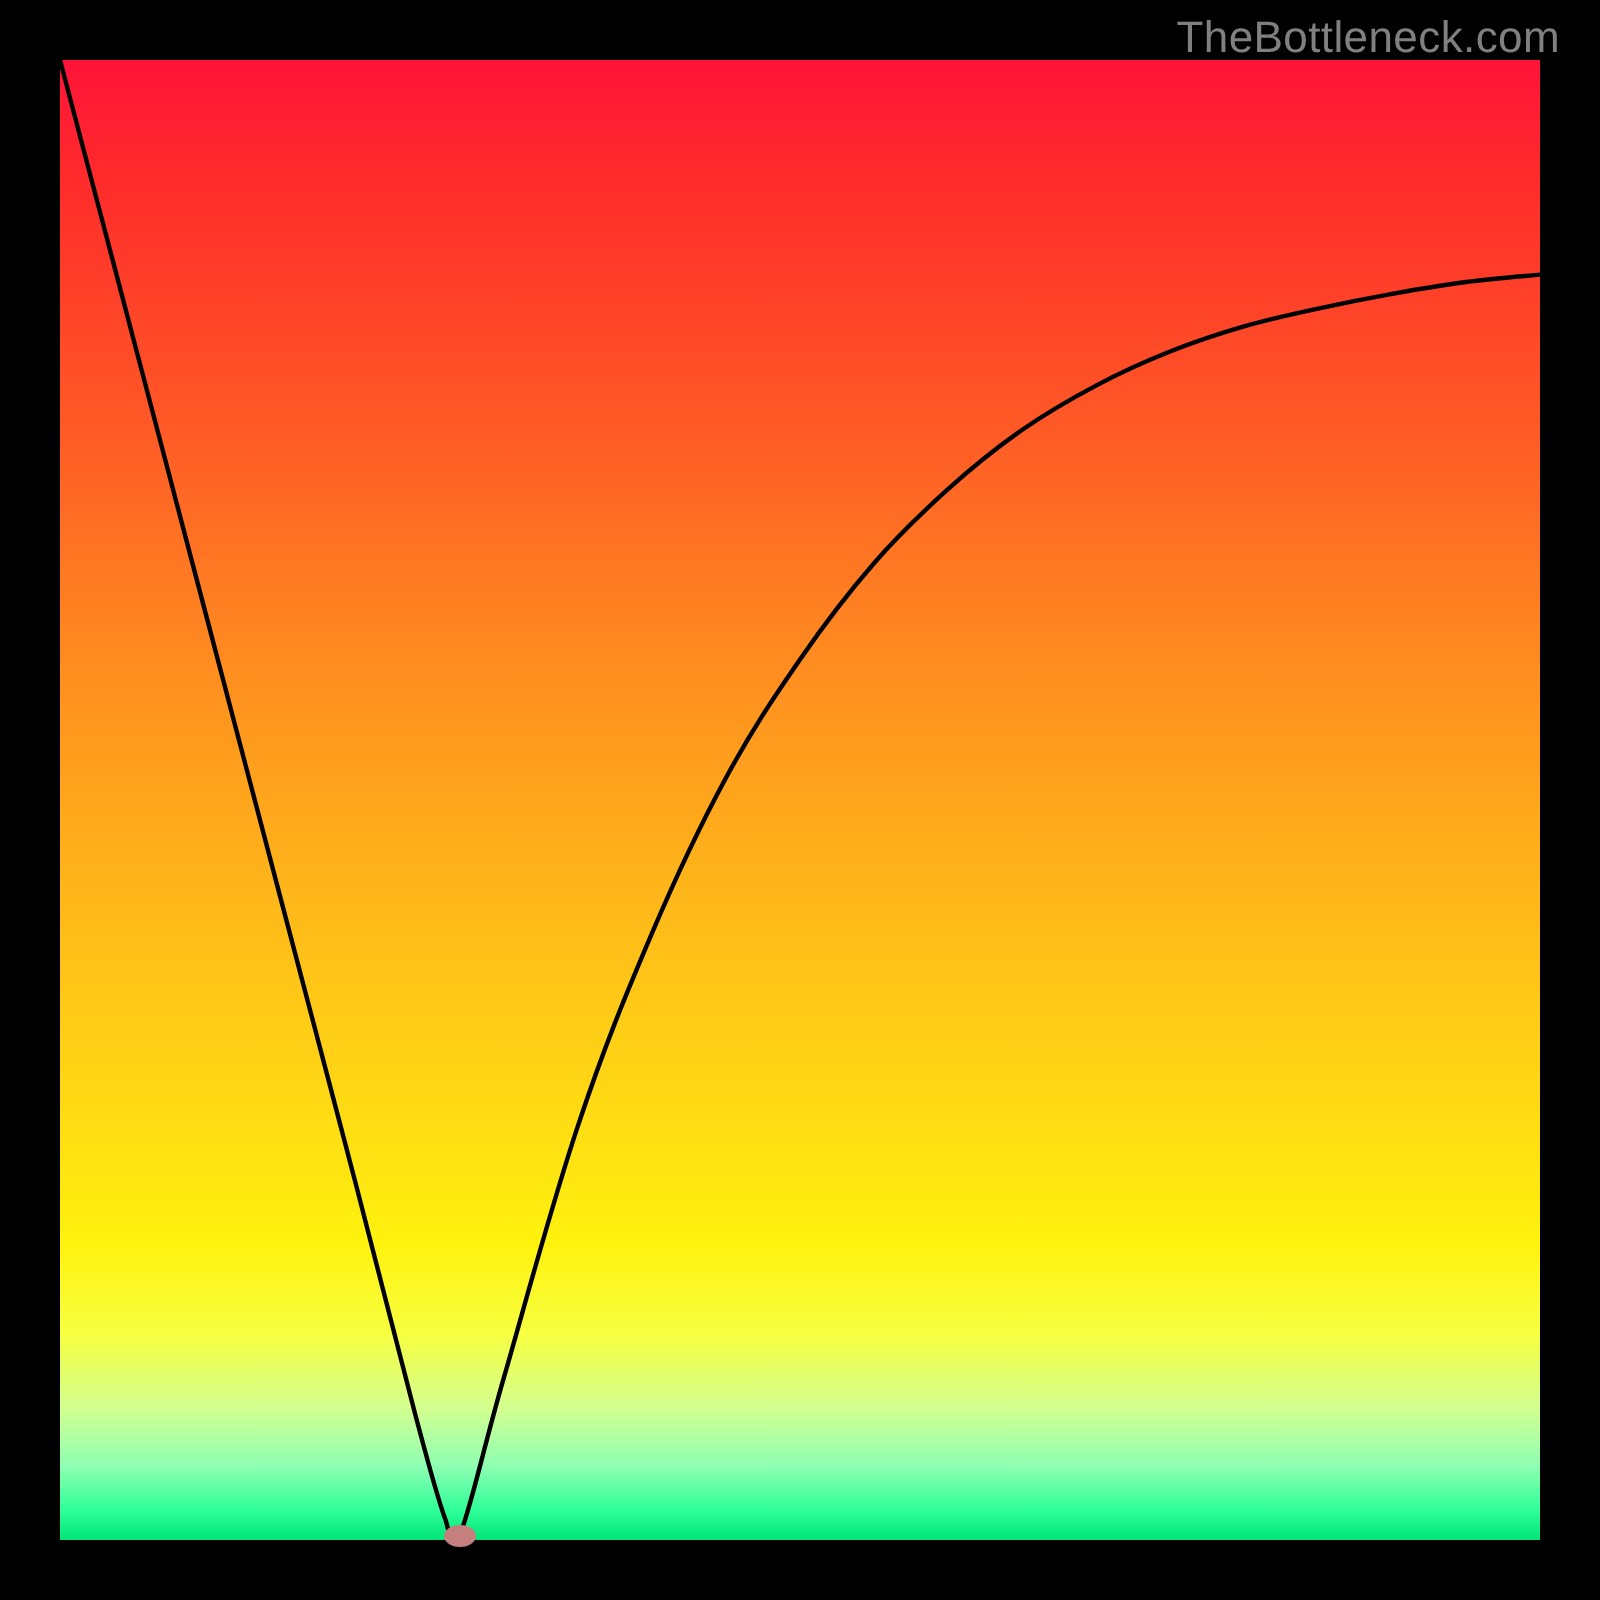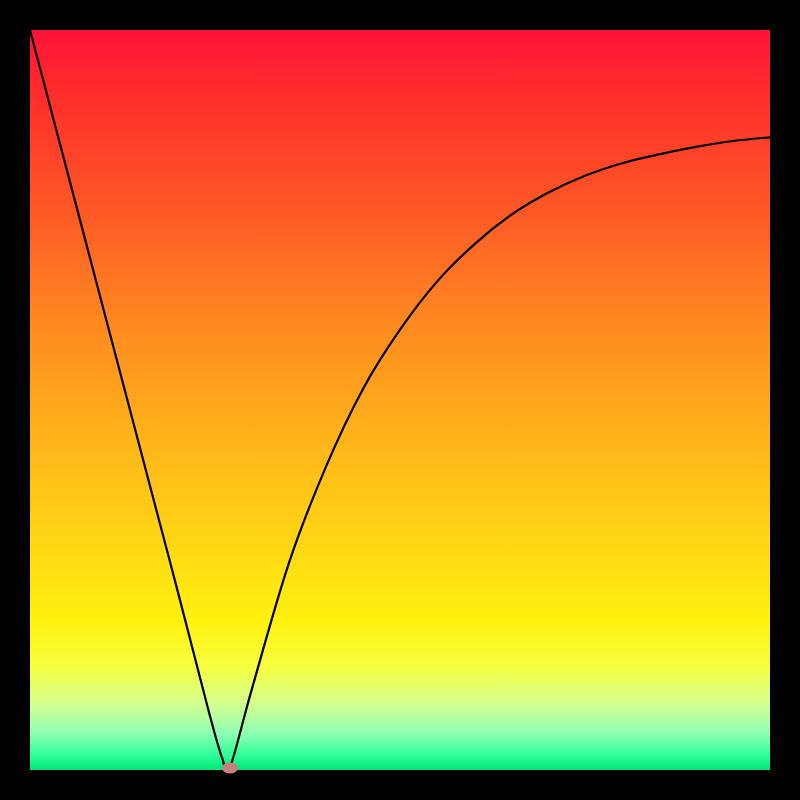"TheBottleneck.com" div.watermark { html: none -> <div>TheBottleneck.com</div> }
